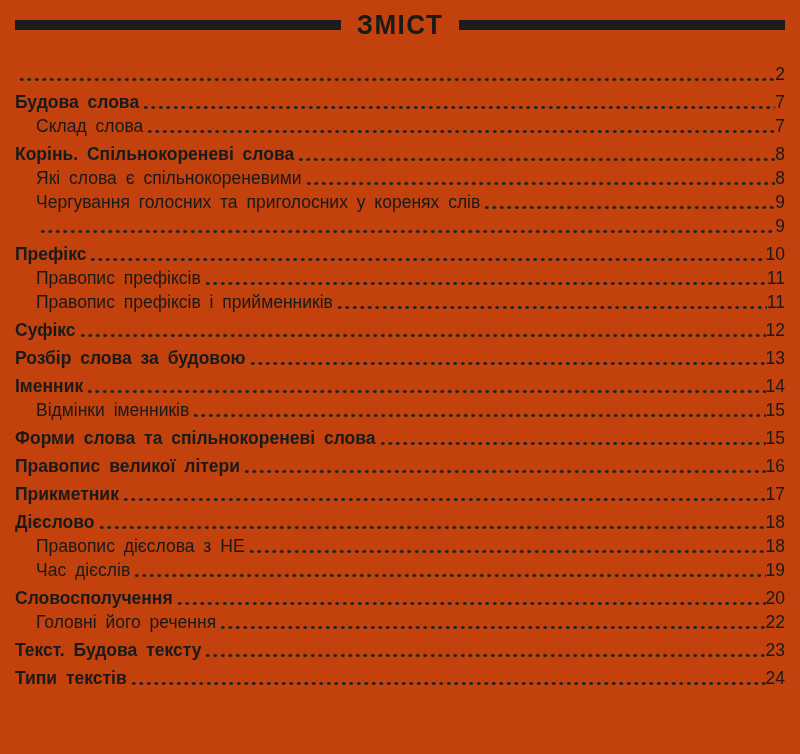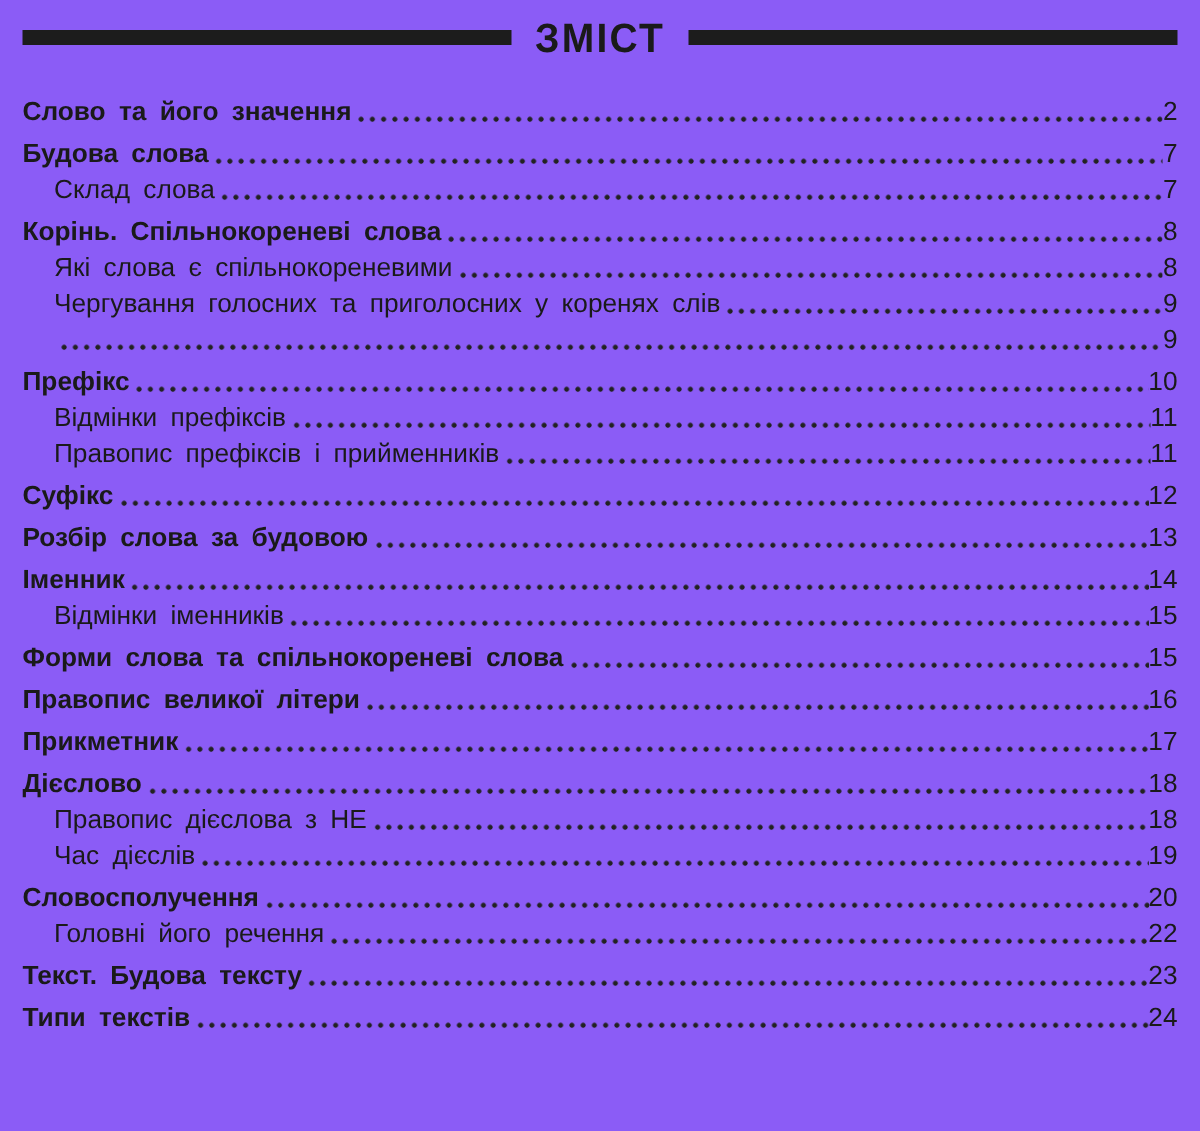"ЗМІСТ" .page { background: #8b5cf6 -> #c2410c }
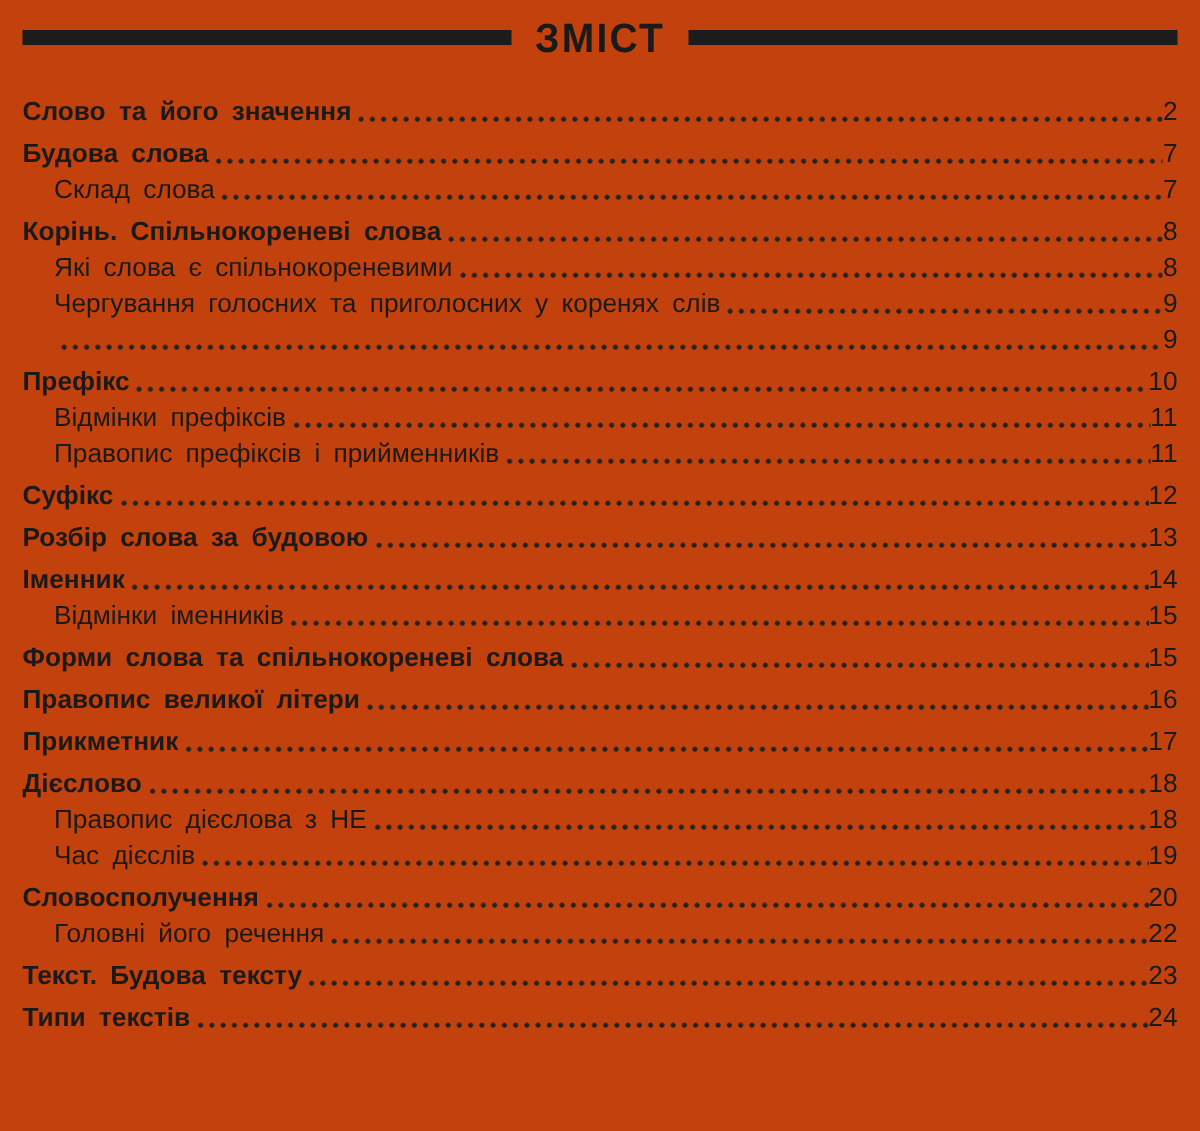"Слово та його значення" span.toc-label { html: <span>Слово та його значення</span> -> none }
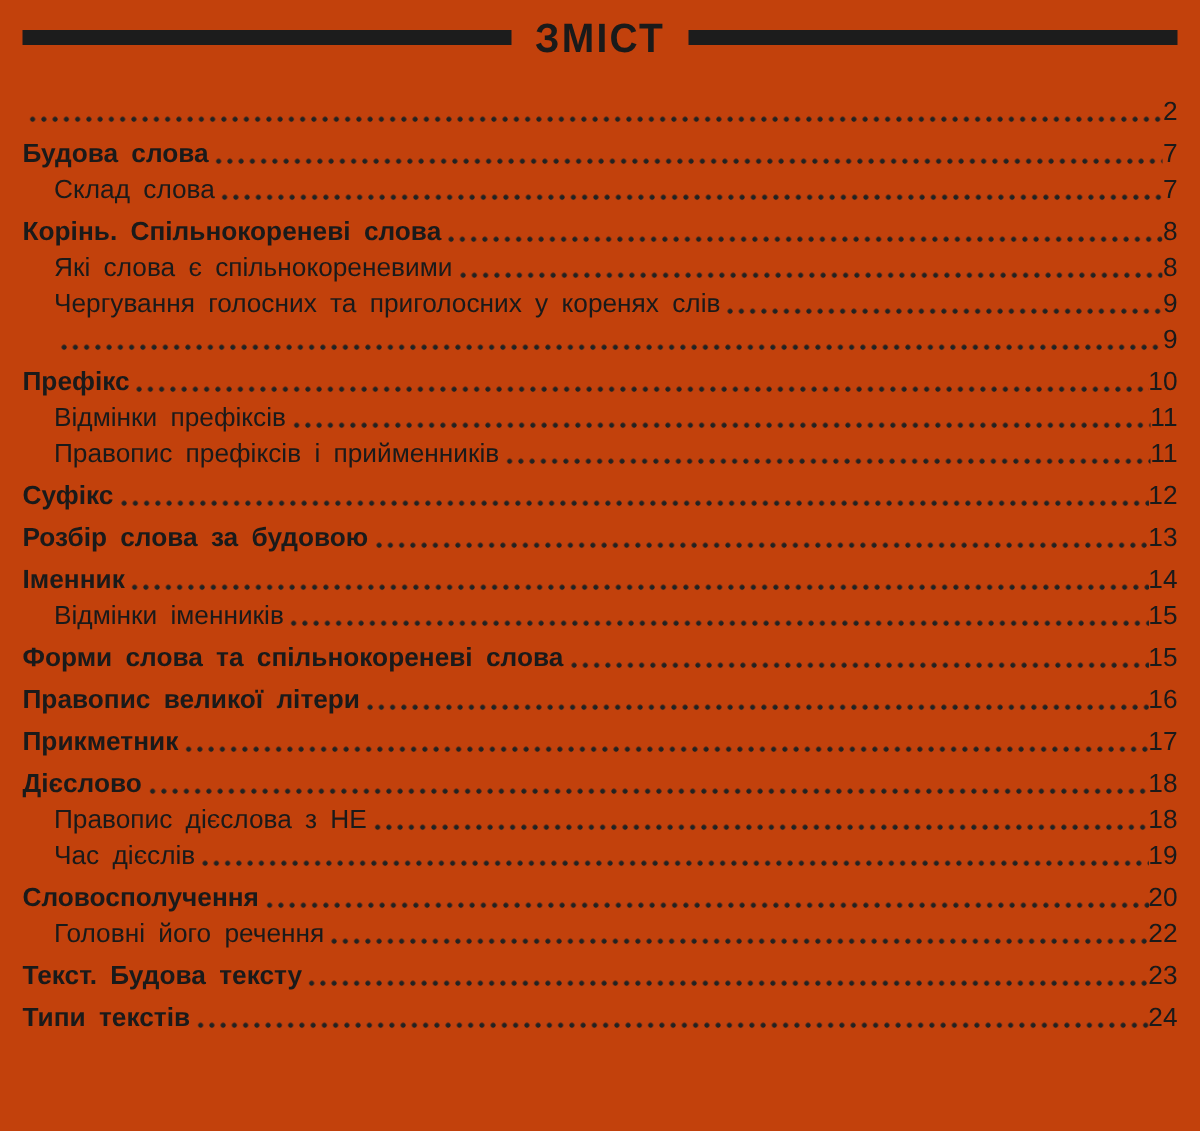"Відмінки префіксів" span.toc-label { text: Відмінки -> Правопис }
